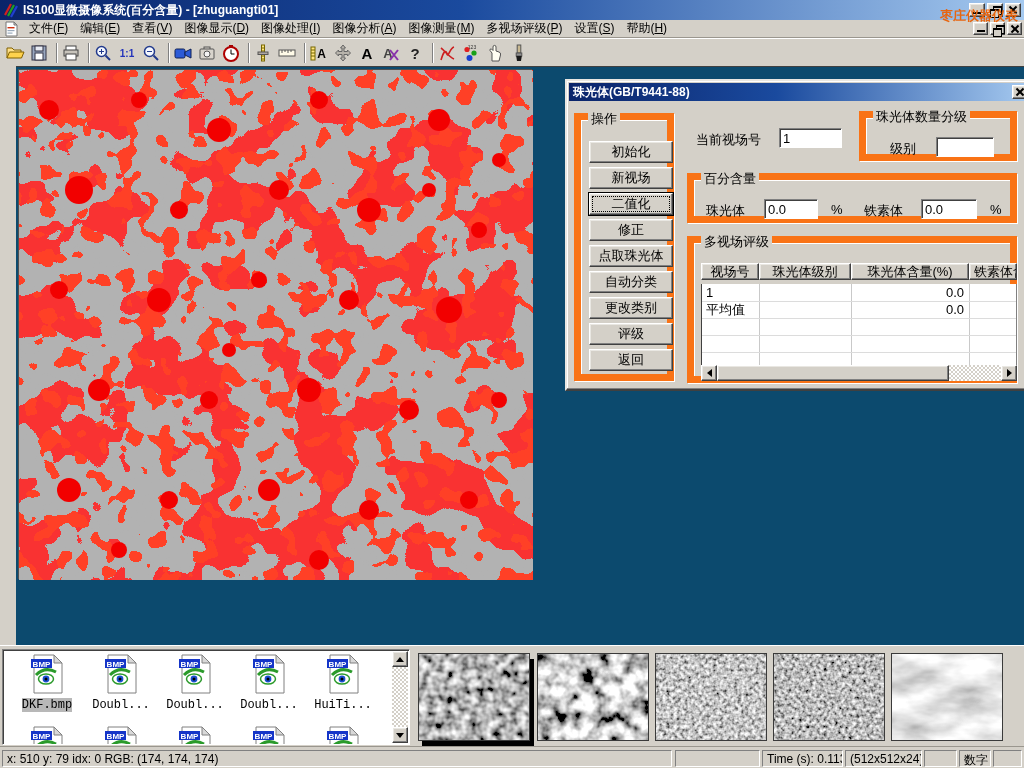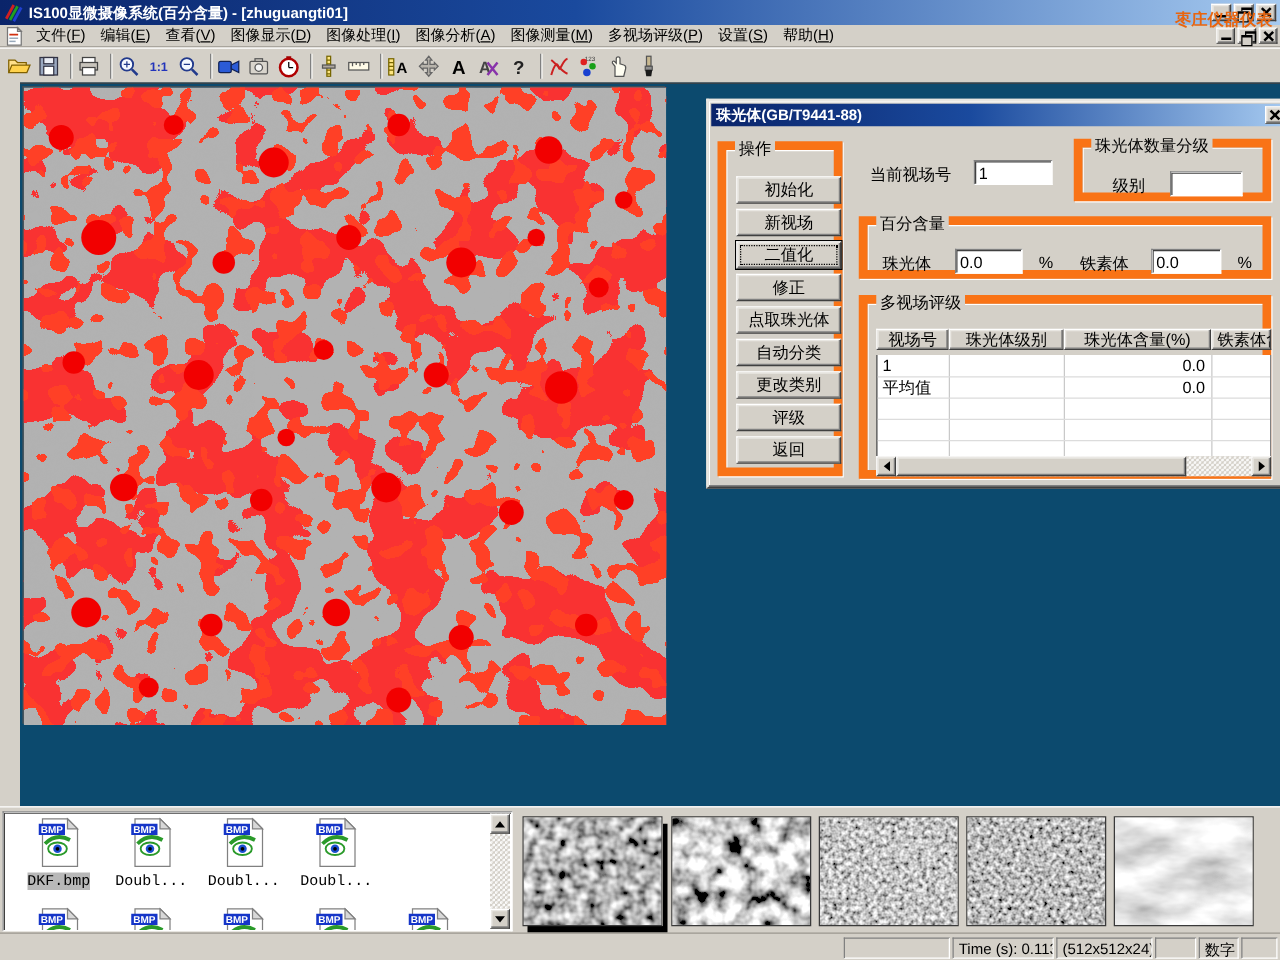"HuiTi..." div.fitem { html: none -> <div> <svg> <use></use> </svg><br> <span>HuiTi...</span> </div> }
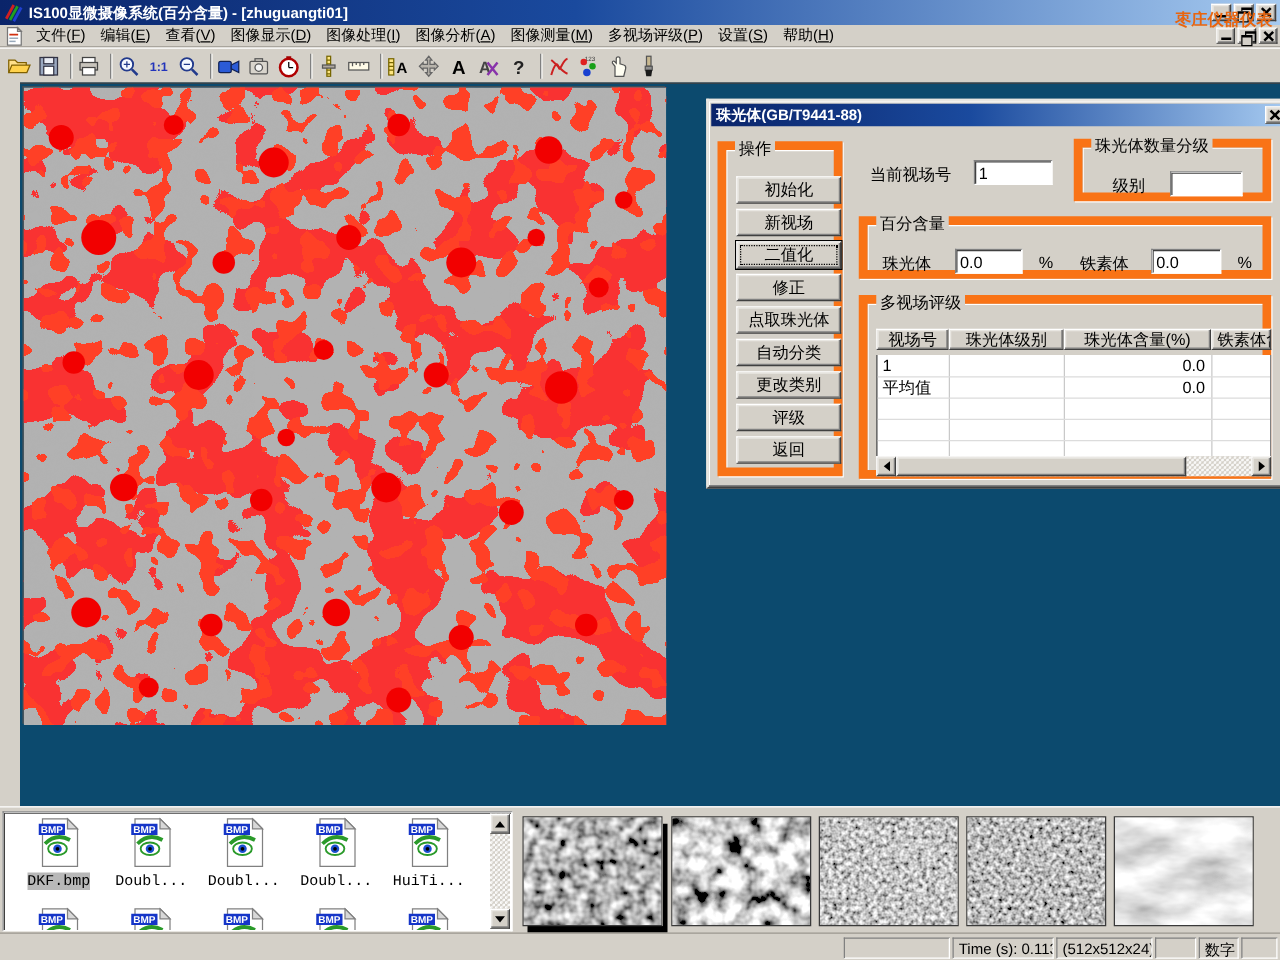"x: 510 y: 79 idx:" div.sb { html: none -> <div>x: 510 y: 79 idx: 0 RGB: (174, 174, 174)</div> }
